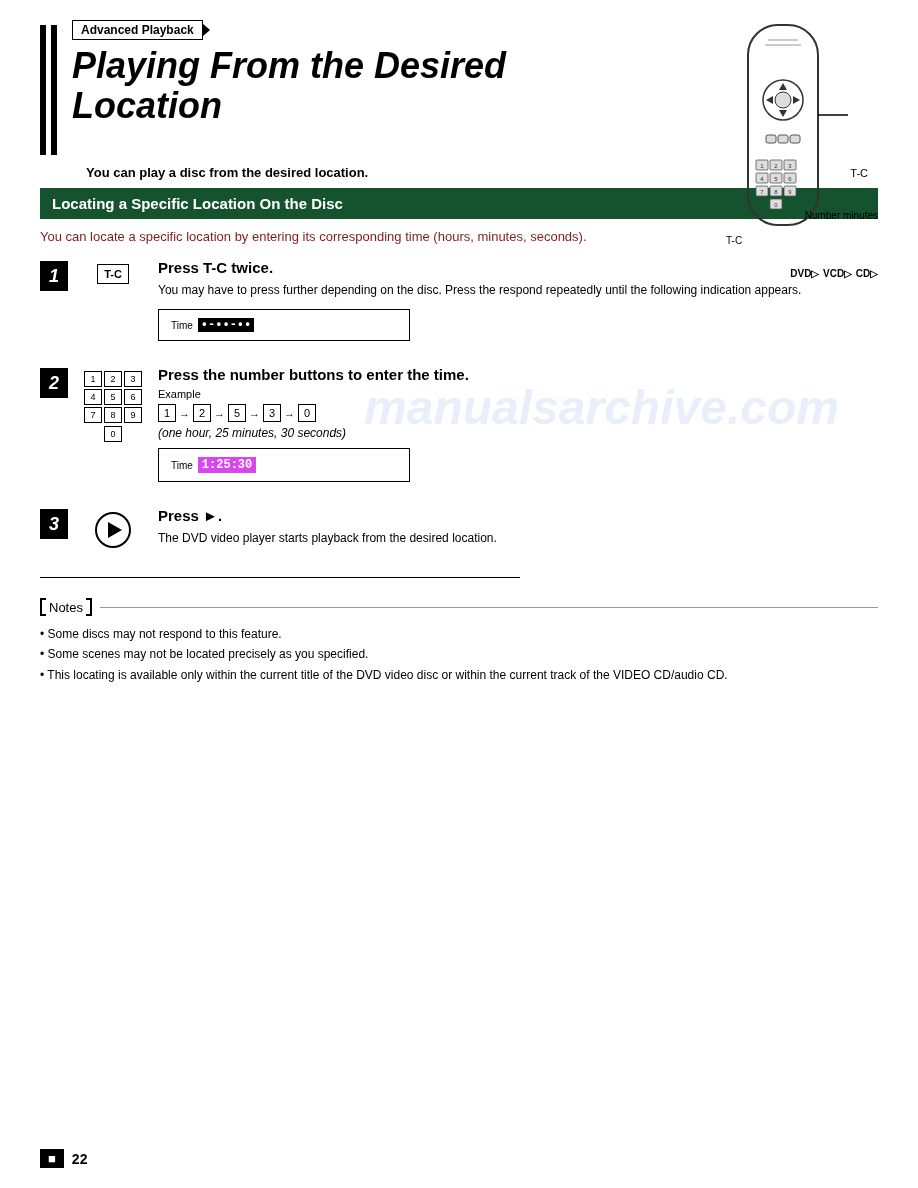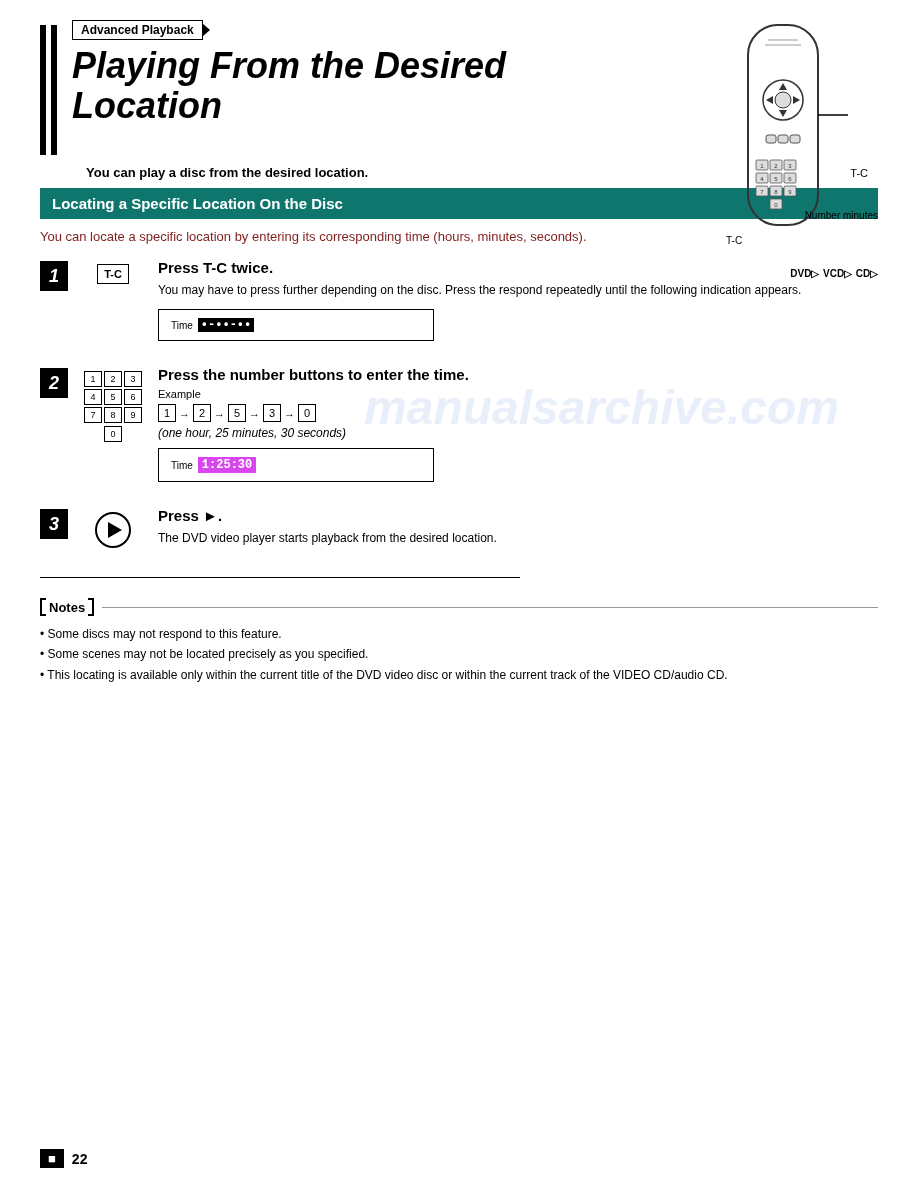"Locating a Specific Location On" .section-header { background: #0f766e -> #14532d }
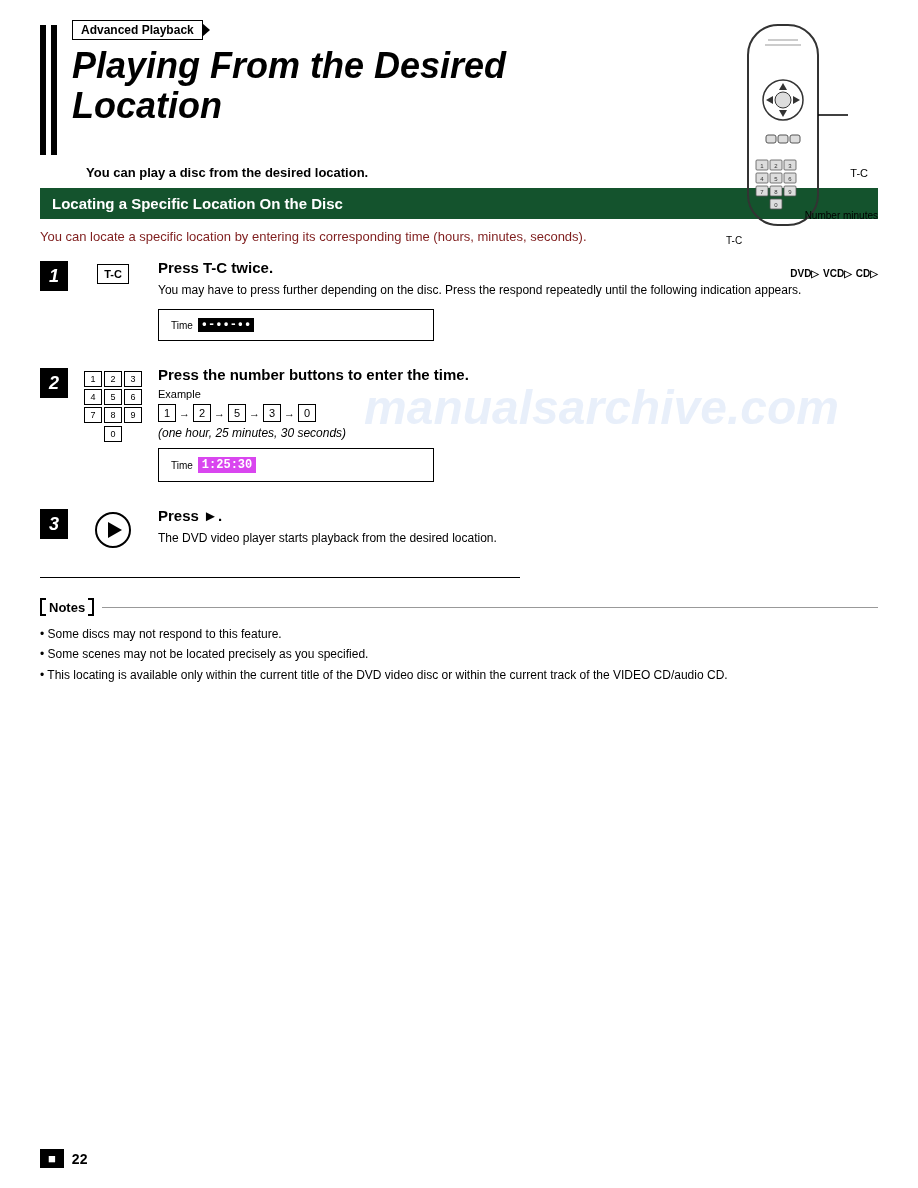"Time" .display-box { width: 276px -> 252px }
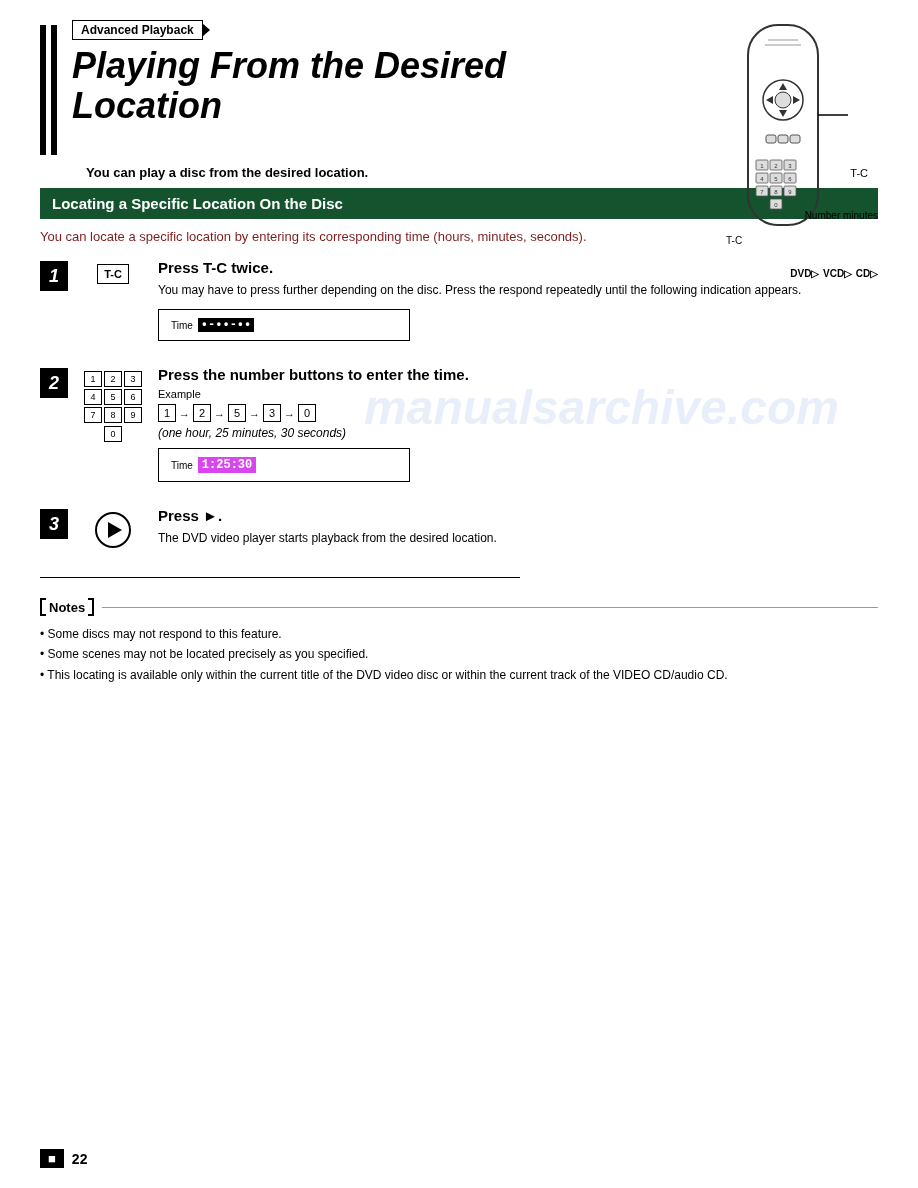"Notes" .notes-title { font-weight: bold -> normal }
